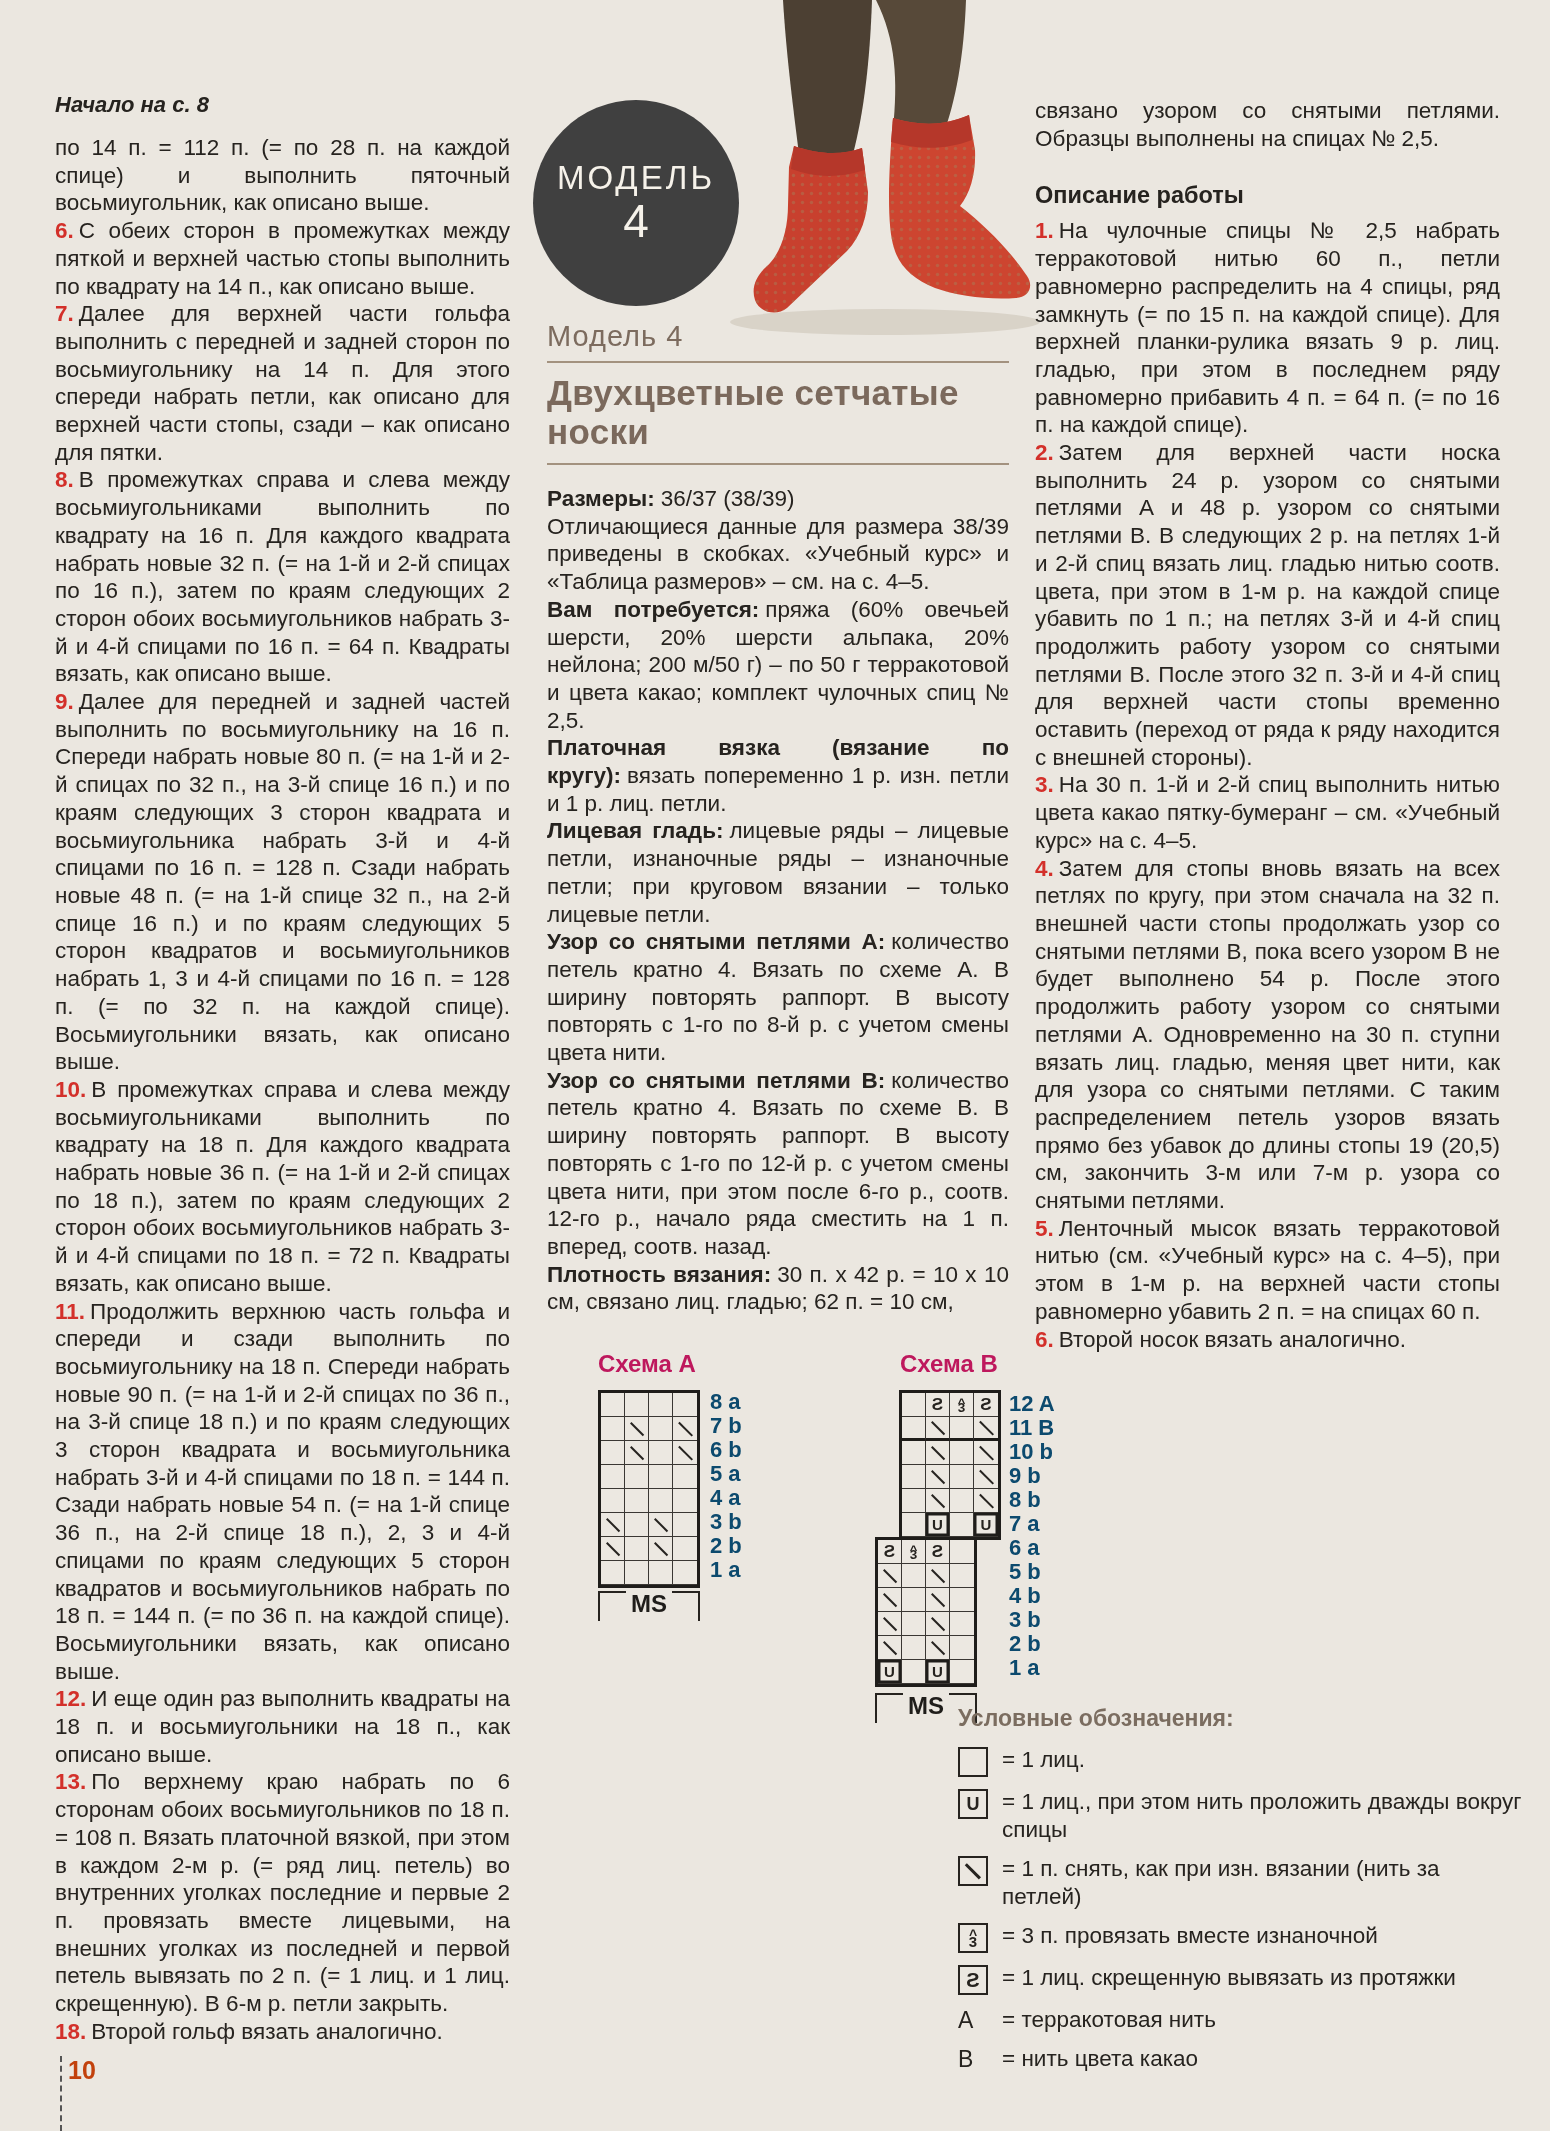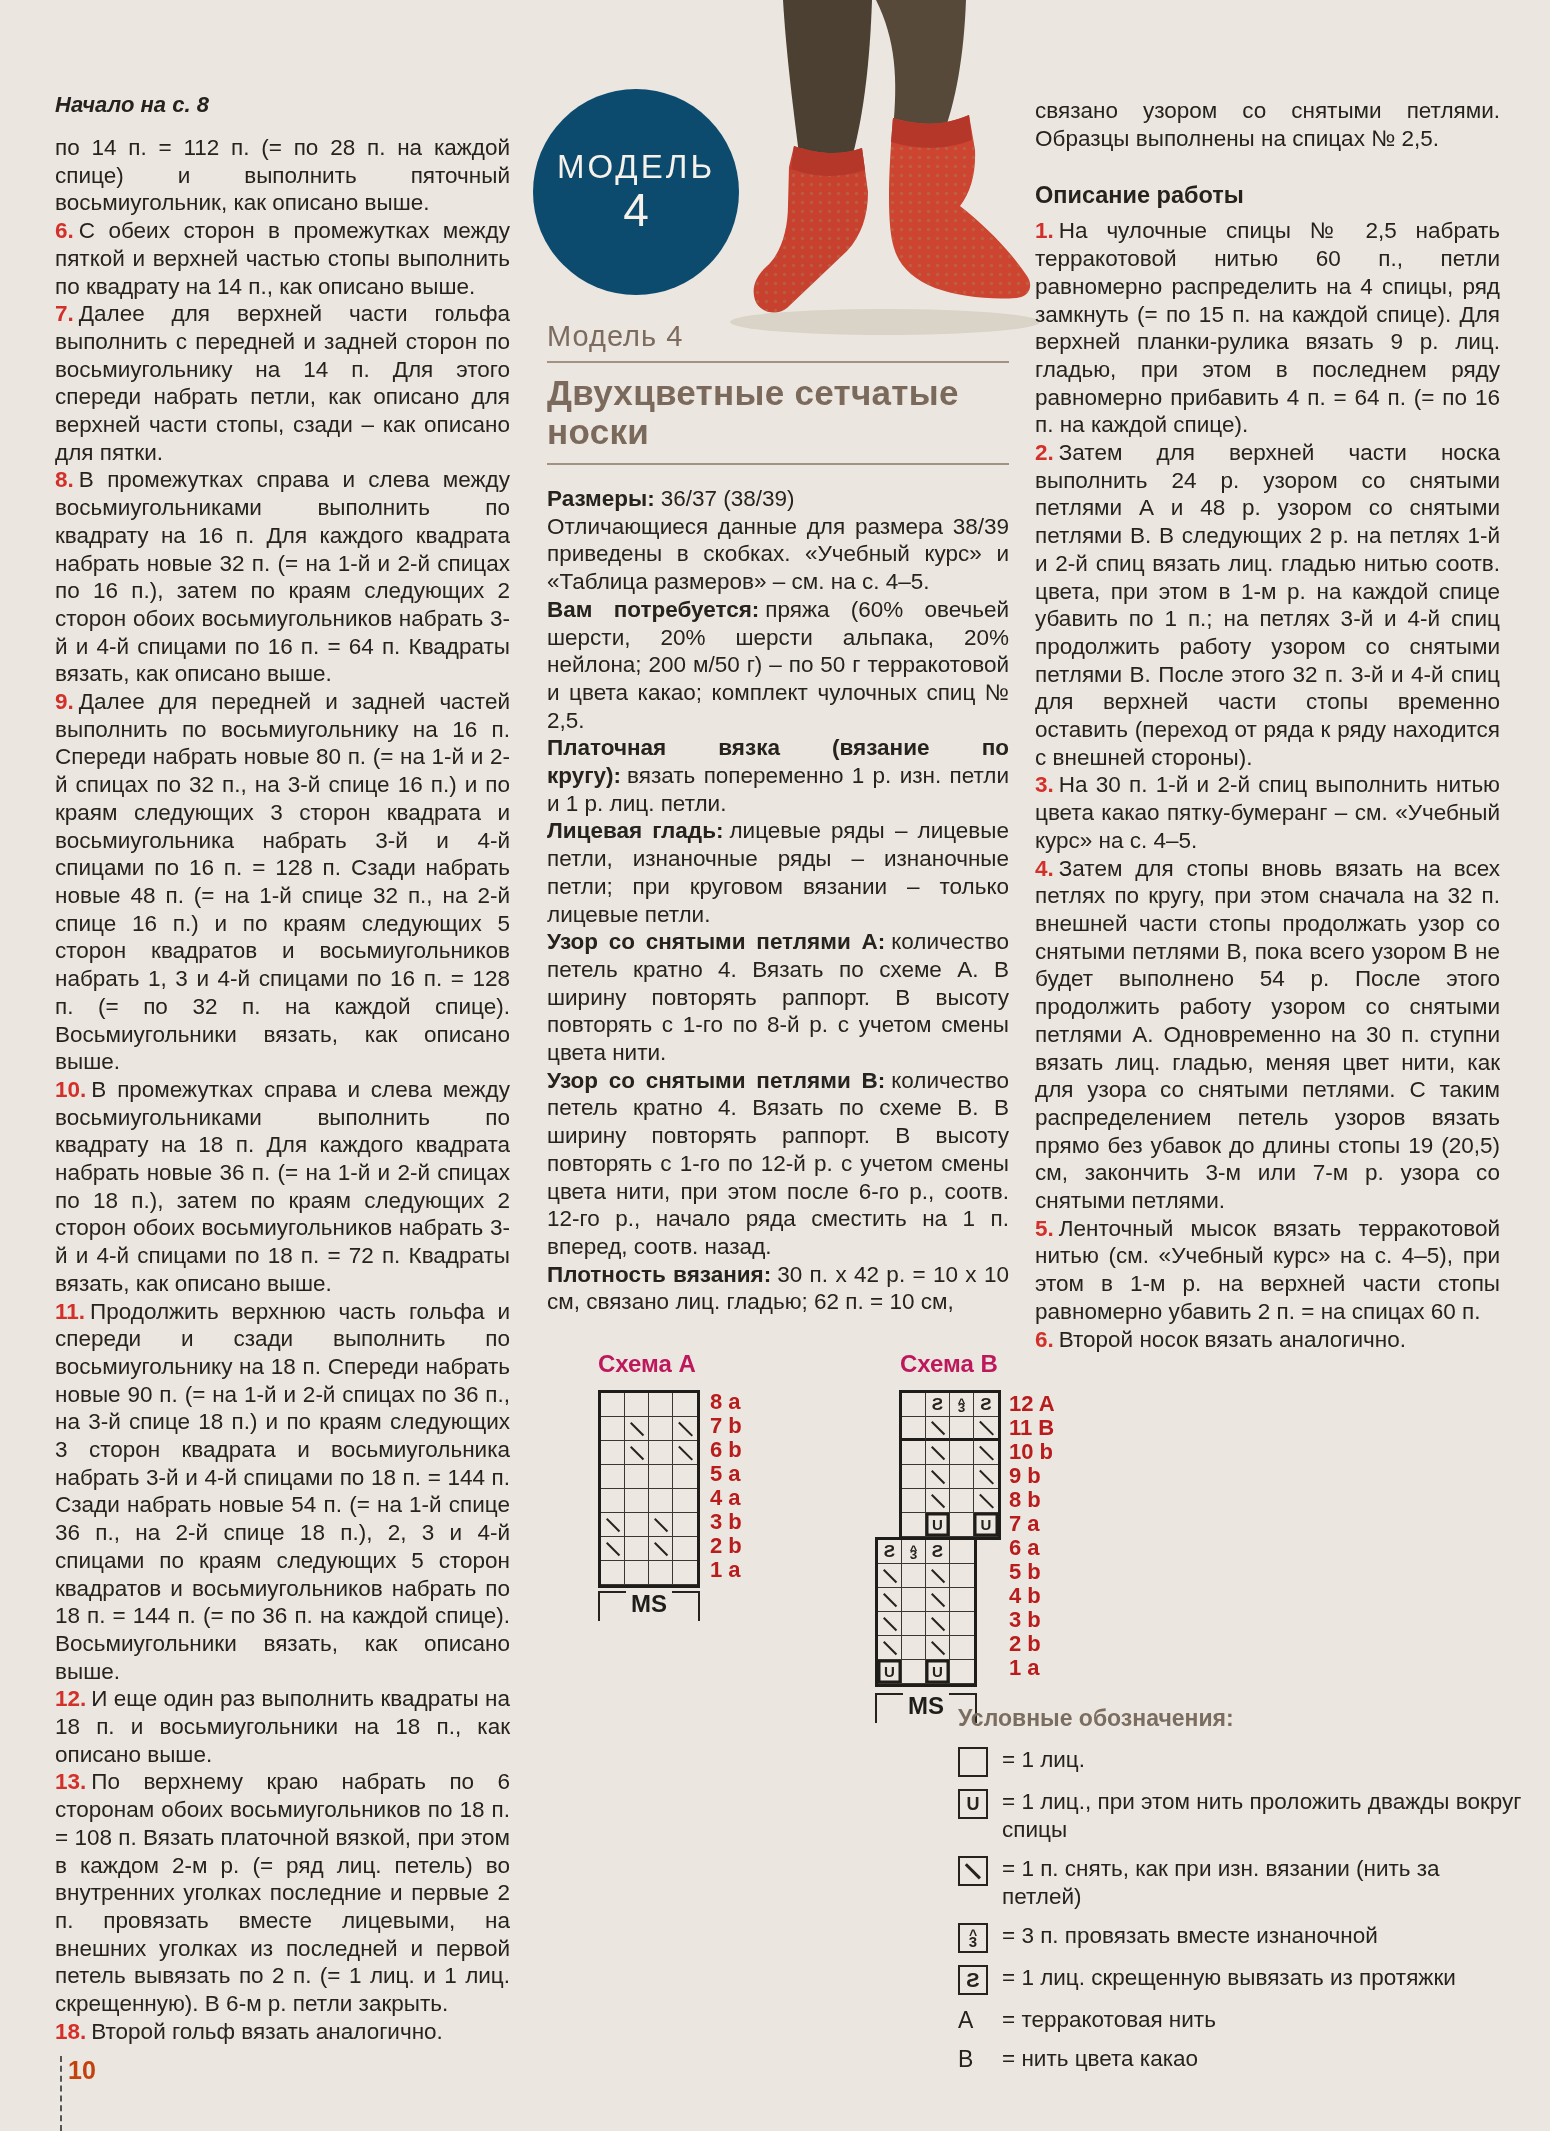"МОДЕЛЬ" .badge { background: #0c4a6e -> #404040; top: 89px -> 100px }
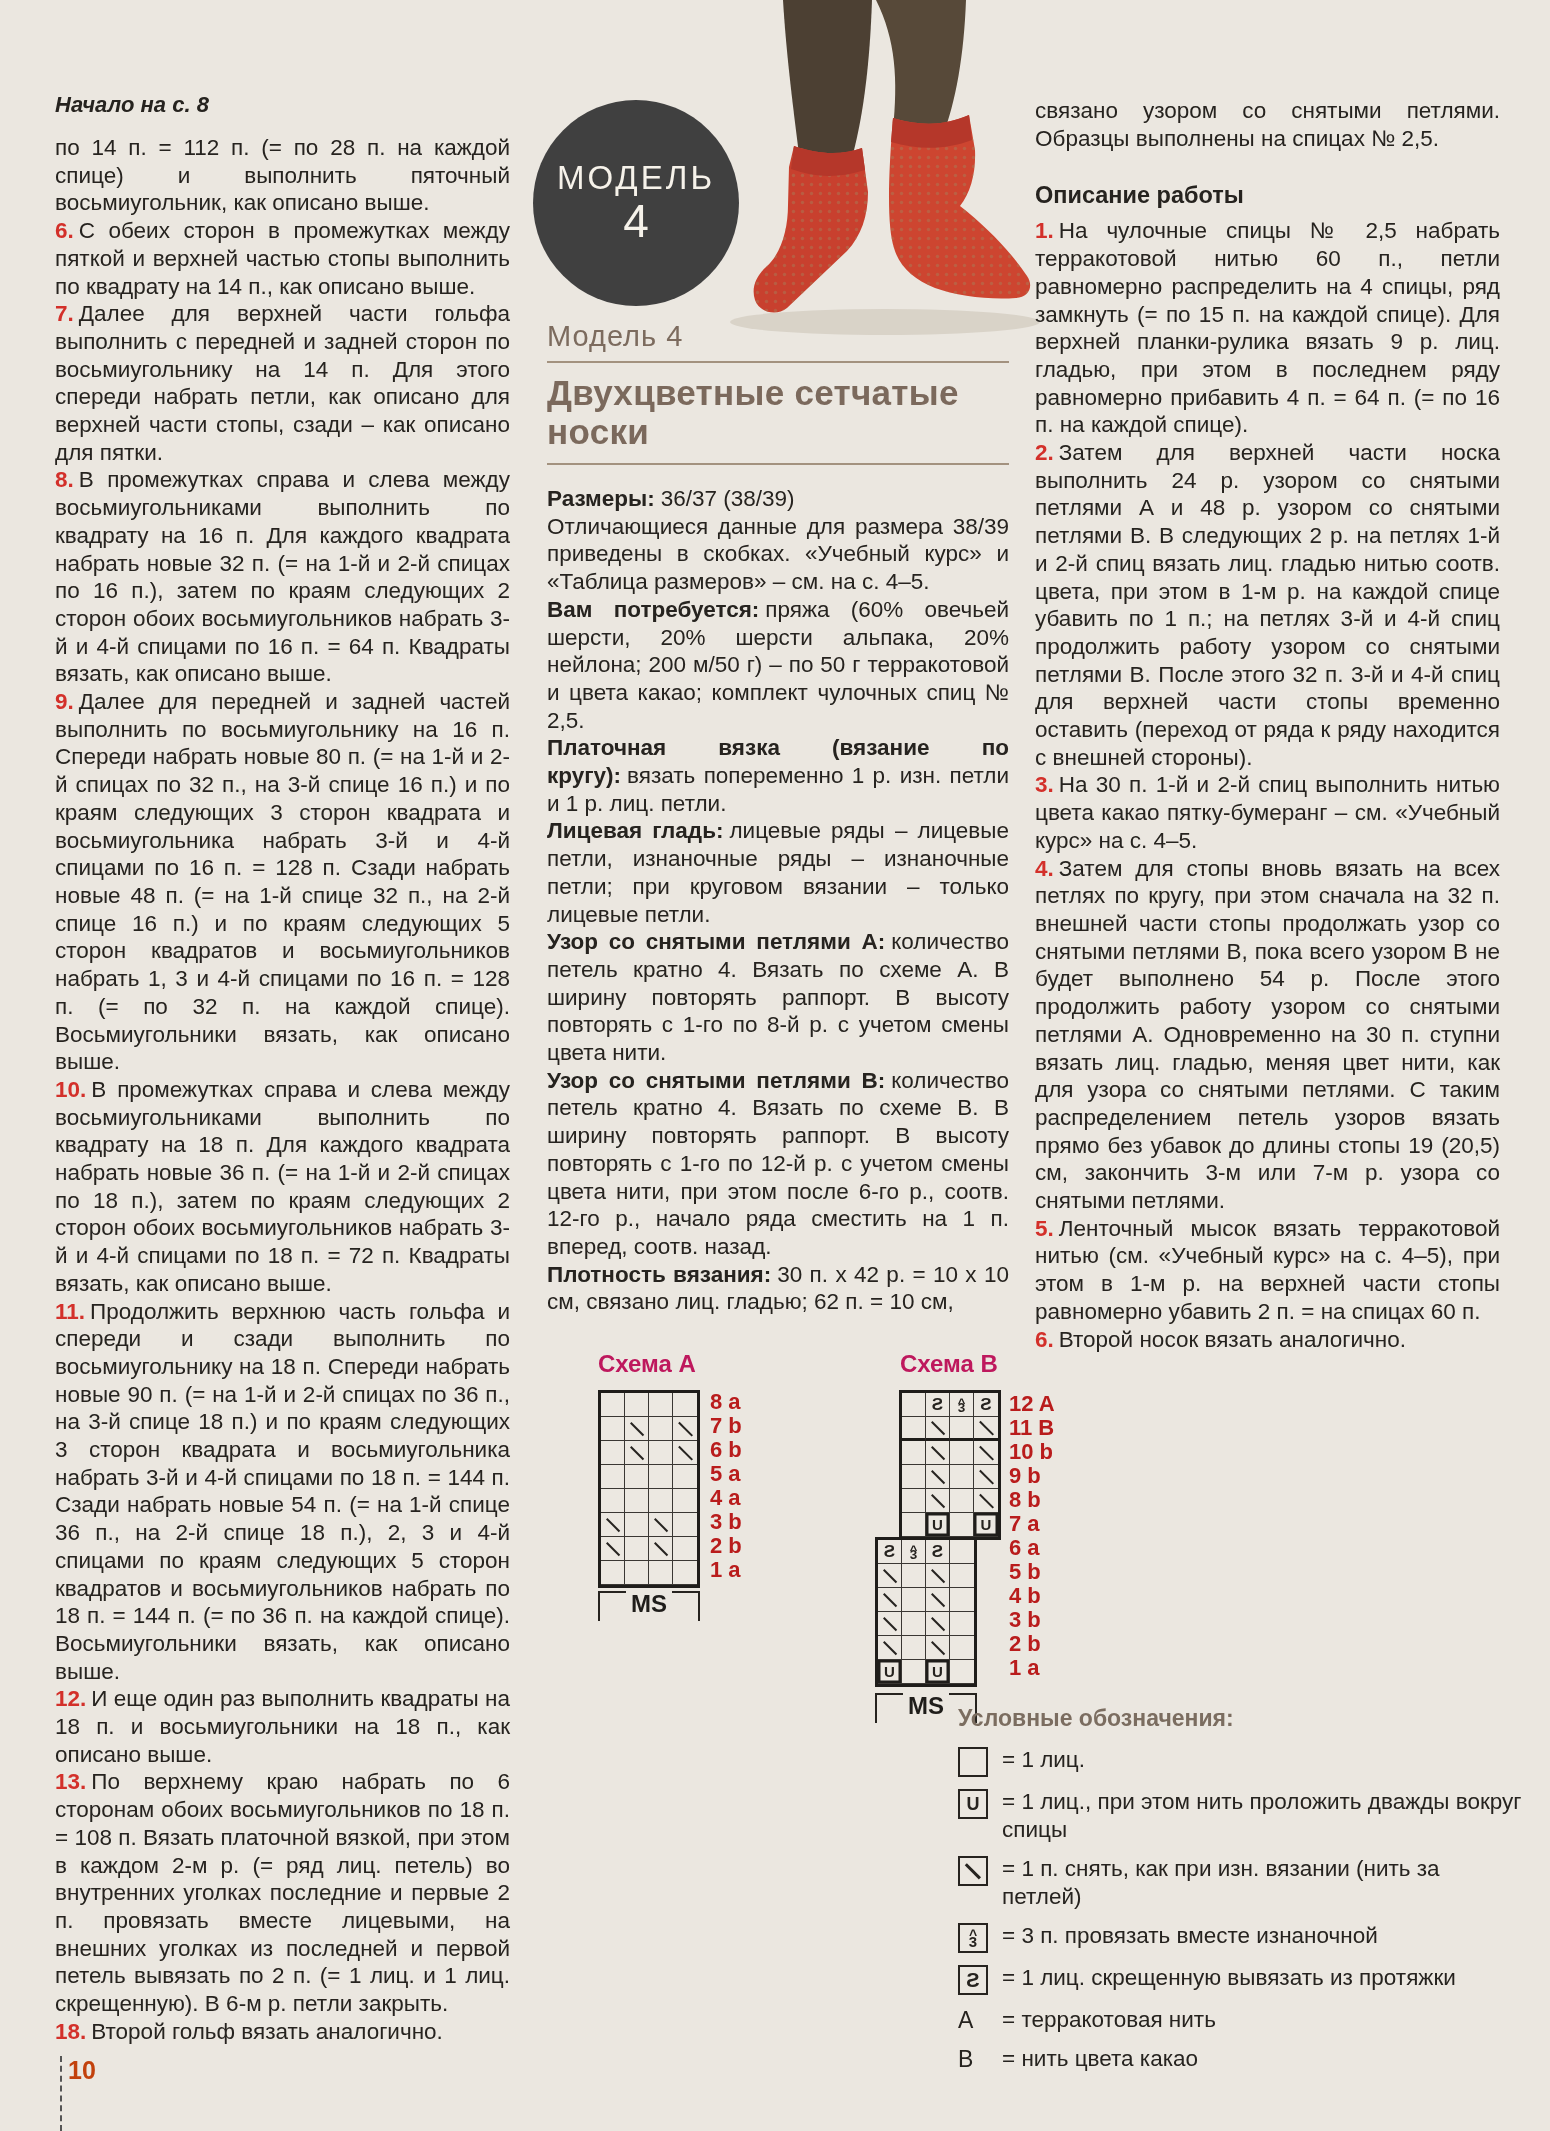"8 a" .rlabels span { color: #b91c1c -> #0c4a6e }
